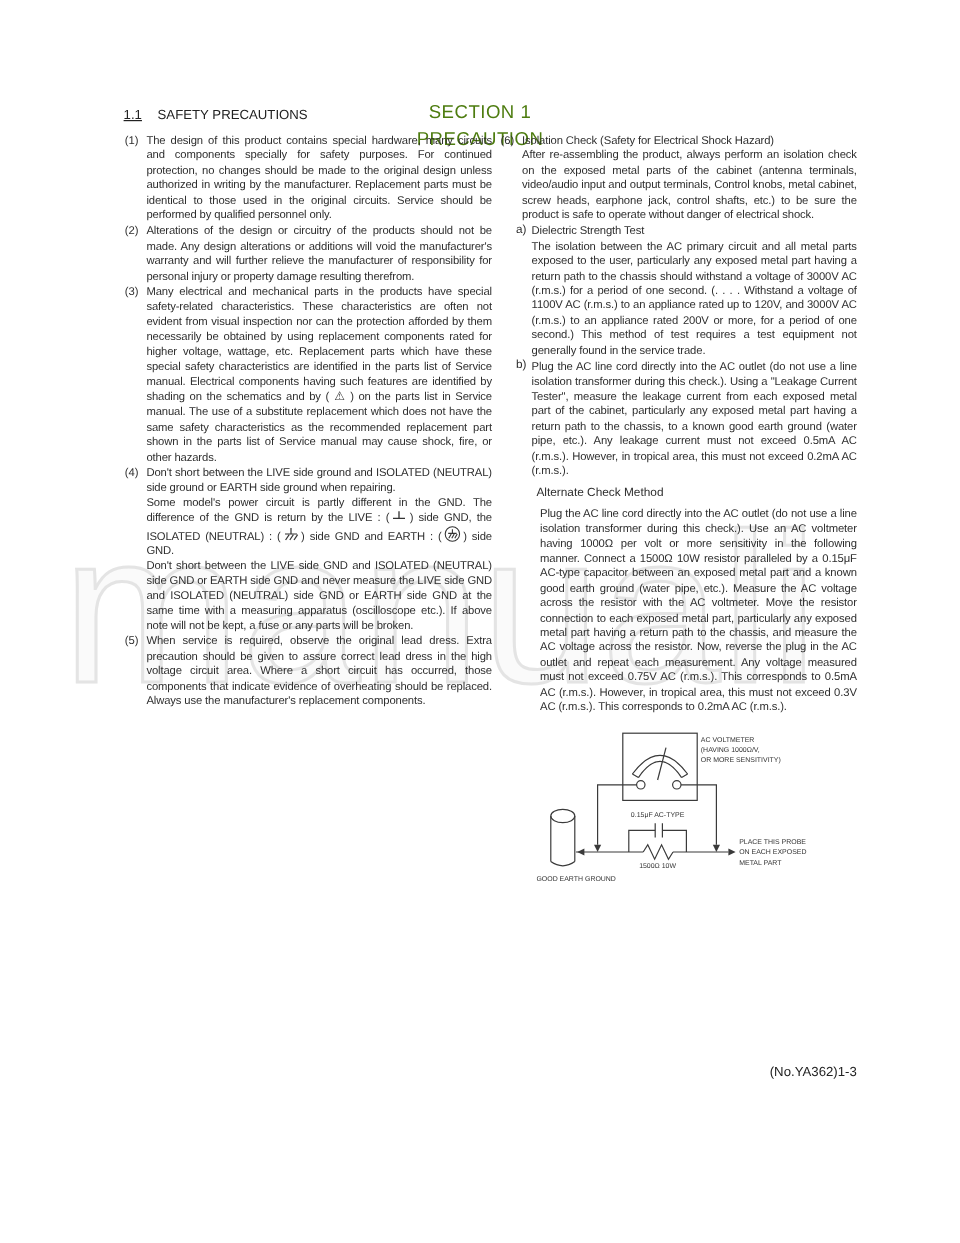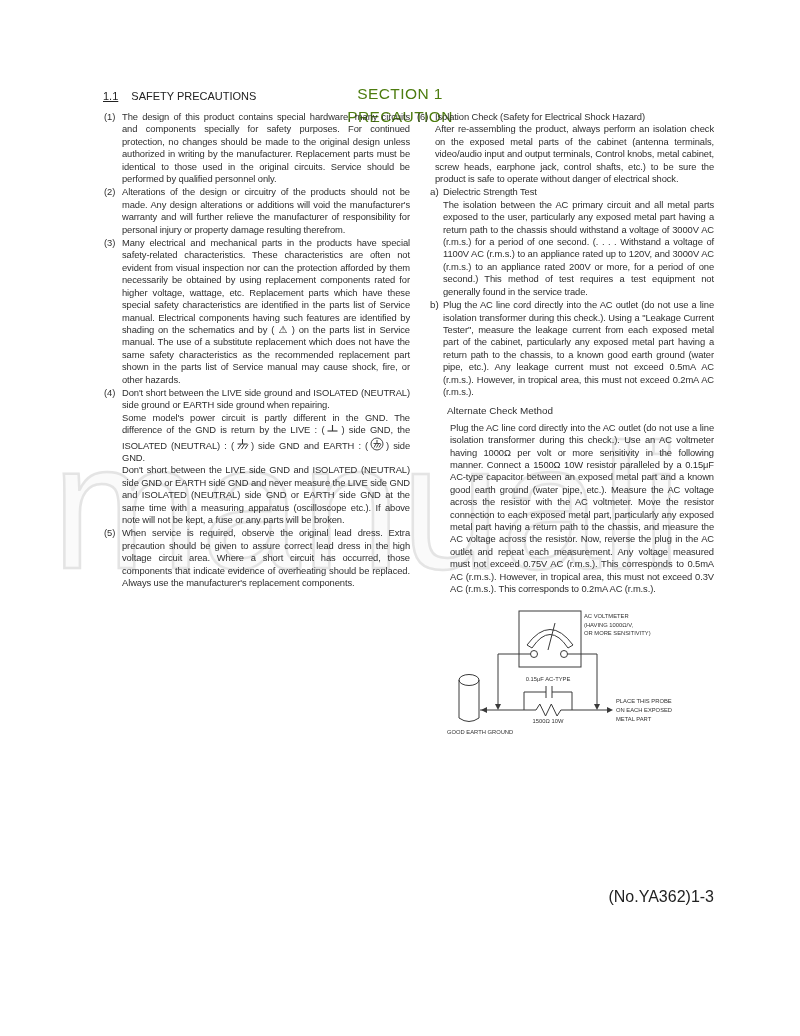"(No.YA362)1-3" .footer { font-size: 16px -> 11px }
